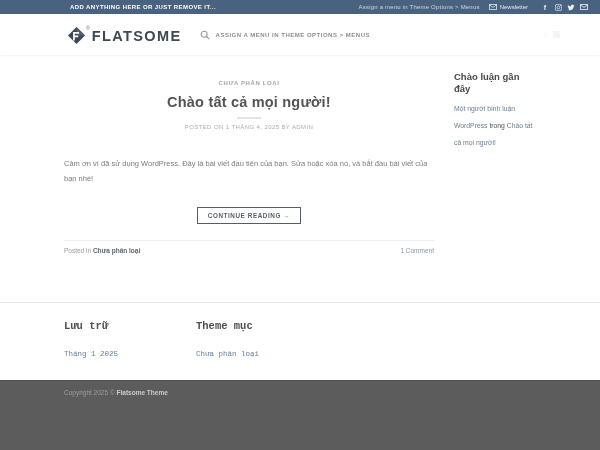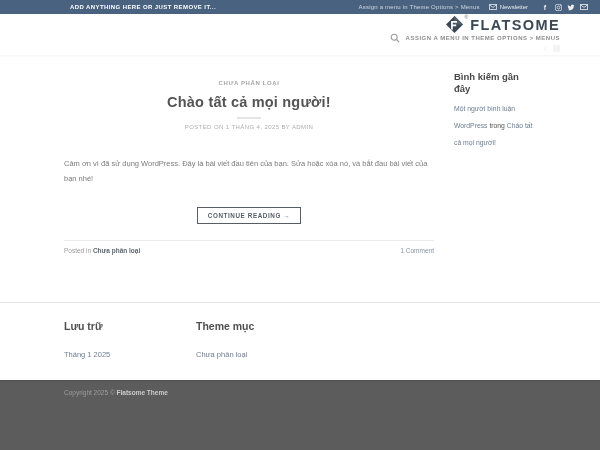"FLATSOME" .header { align-items: flex-end -> center; flex-direction: column -> none }
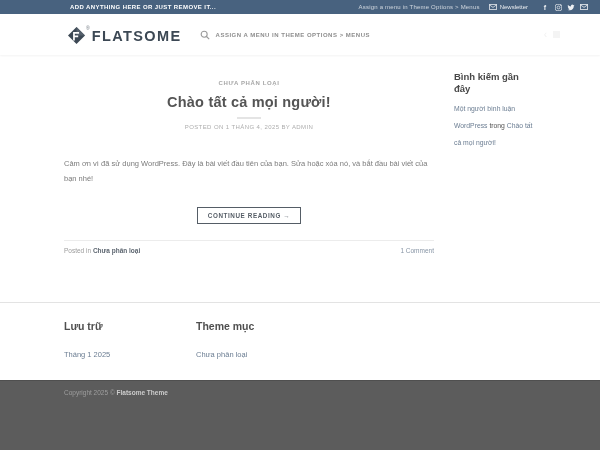"Bình kiếm gần đây" h3 { text: Bình kiếm -> Chào luận }
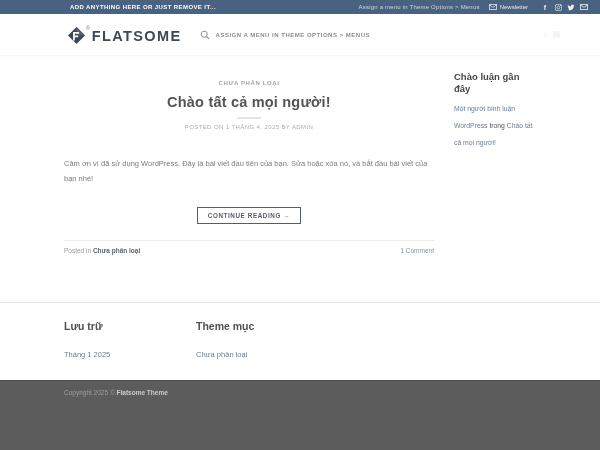"Lưu trữ" .footer-cols { font-family: none -> Liberation Mono, monospace }
